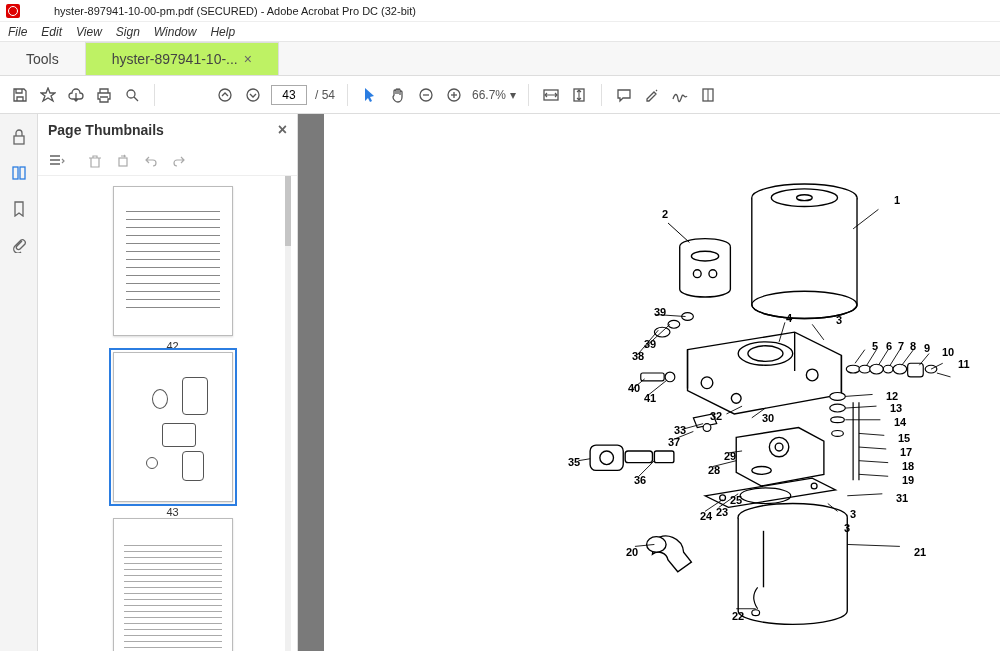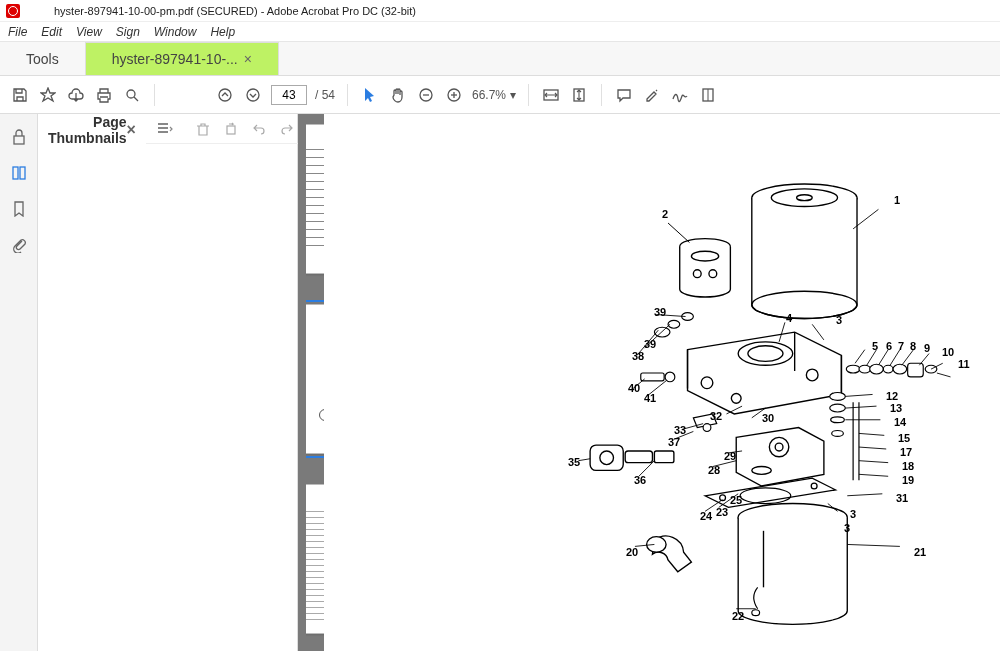"Page Thumbnails" .thumbpane { flex-direction: row -> column }
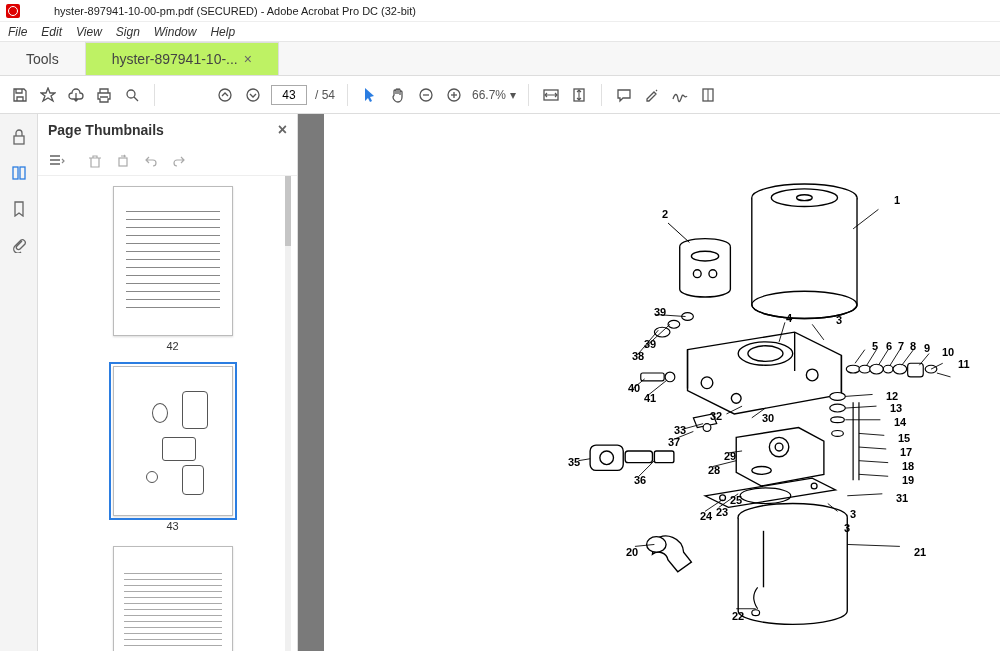"42" .thumblist { gap: 14px -> none }
